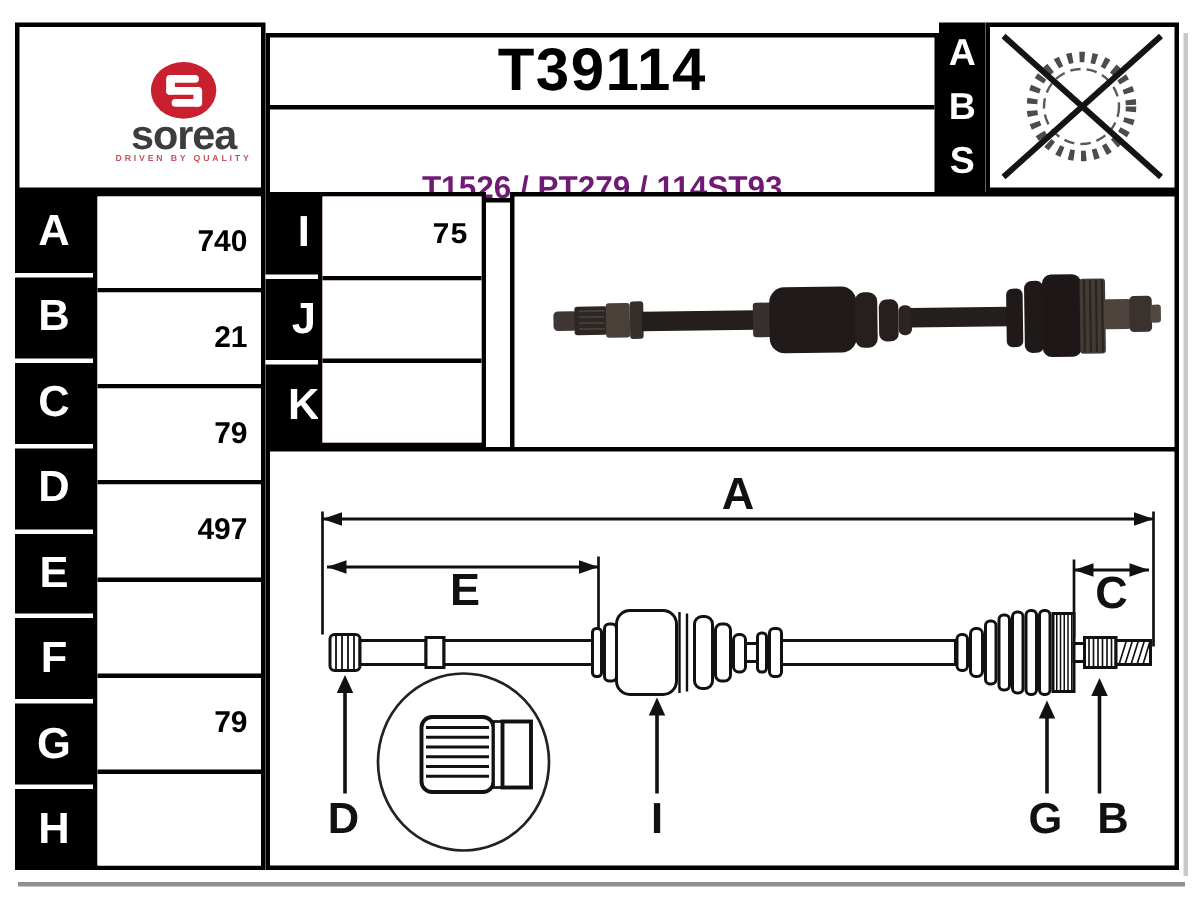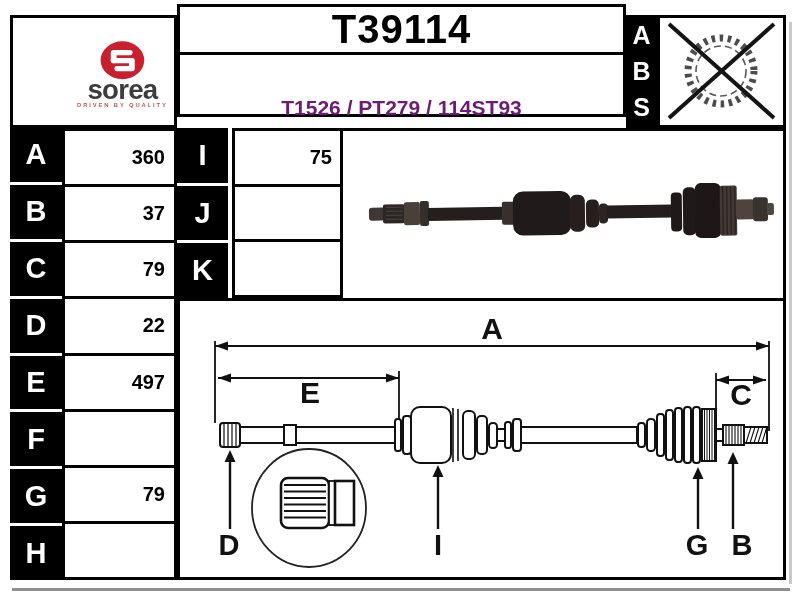"T39114" #header-box { top: 4px -> 22px }
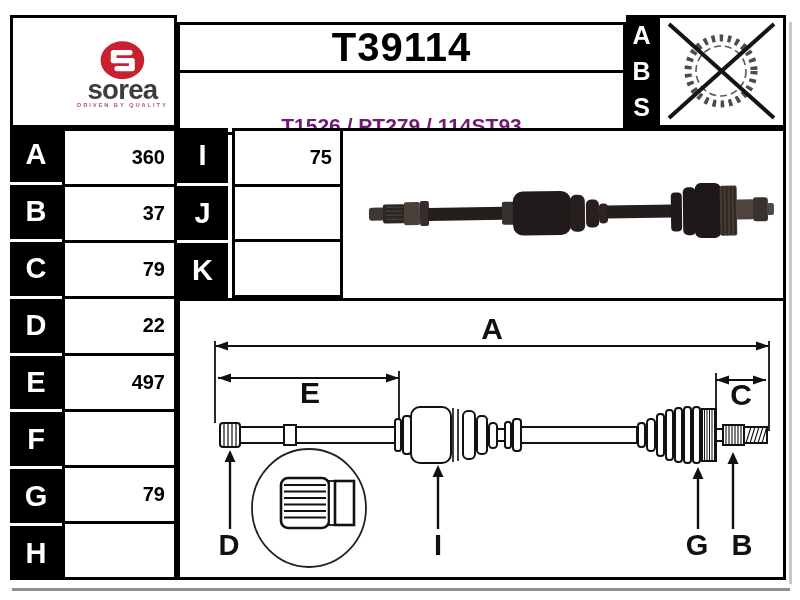"360" div.value-cell { text: 360 -> 740 }
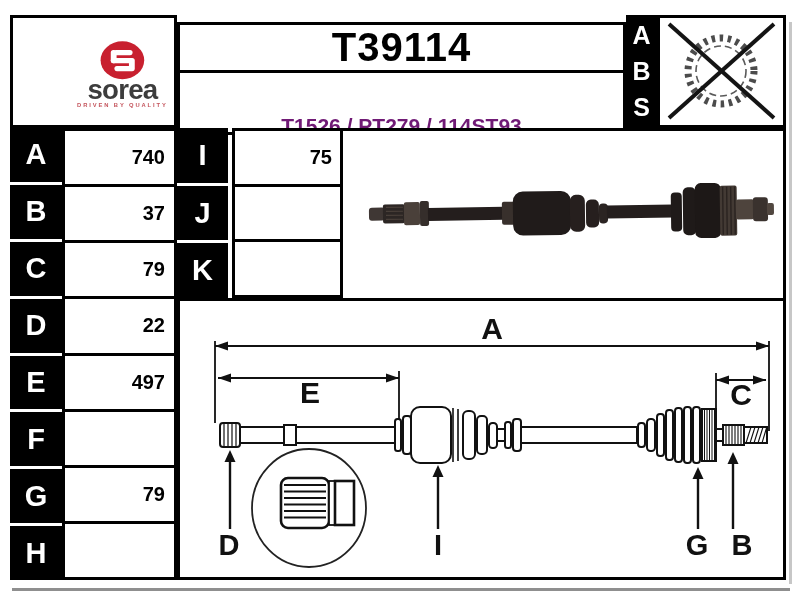"75" #values-mid { font-family: none -> Liberation Mono, monospace; left: 232px -> 212px }
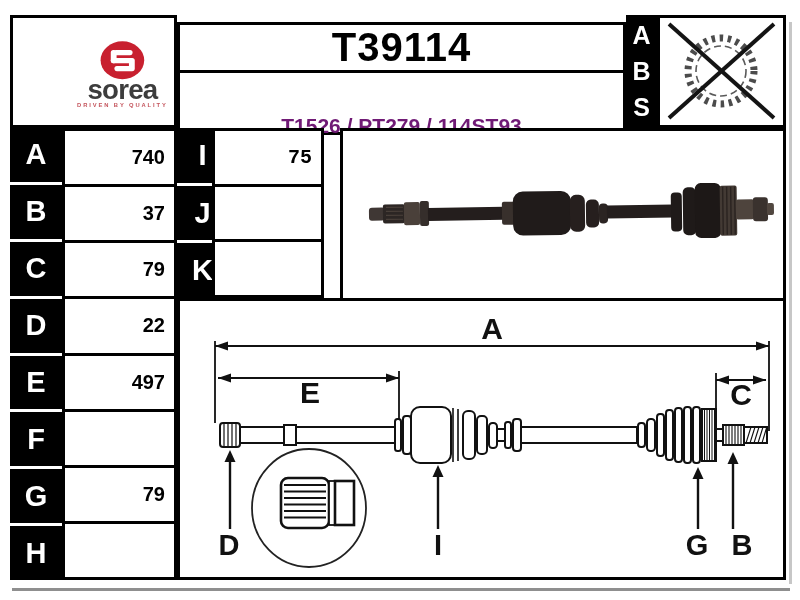"37" div.value-cell { text: 37 -> 21 }
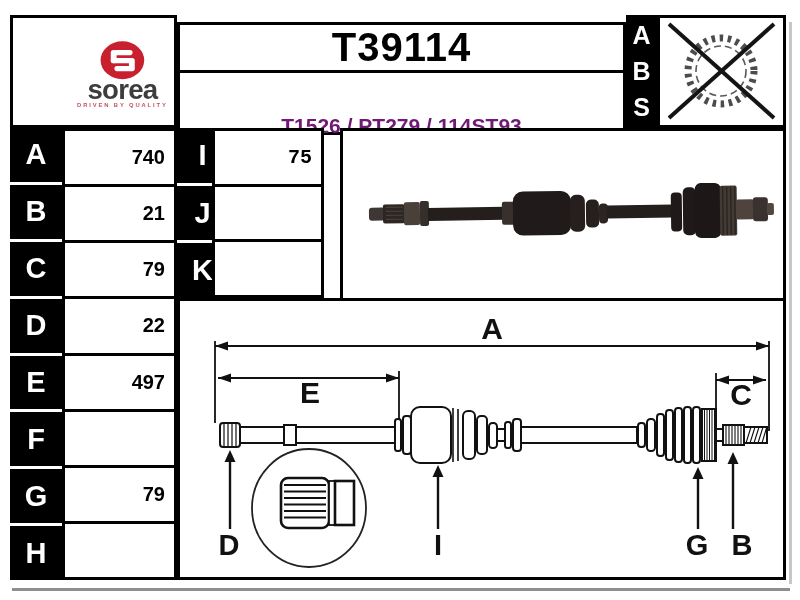"22" div.value-cell { html: <div>22</div> -> none }
